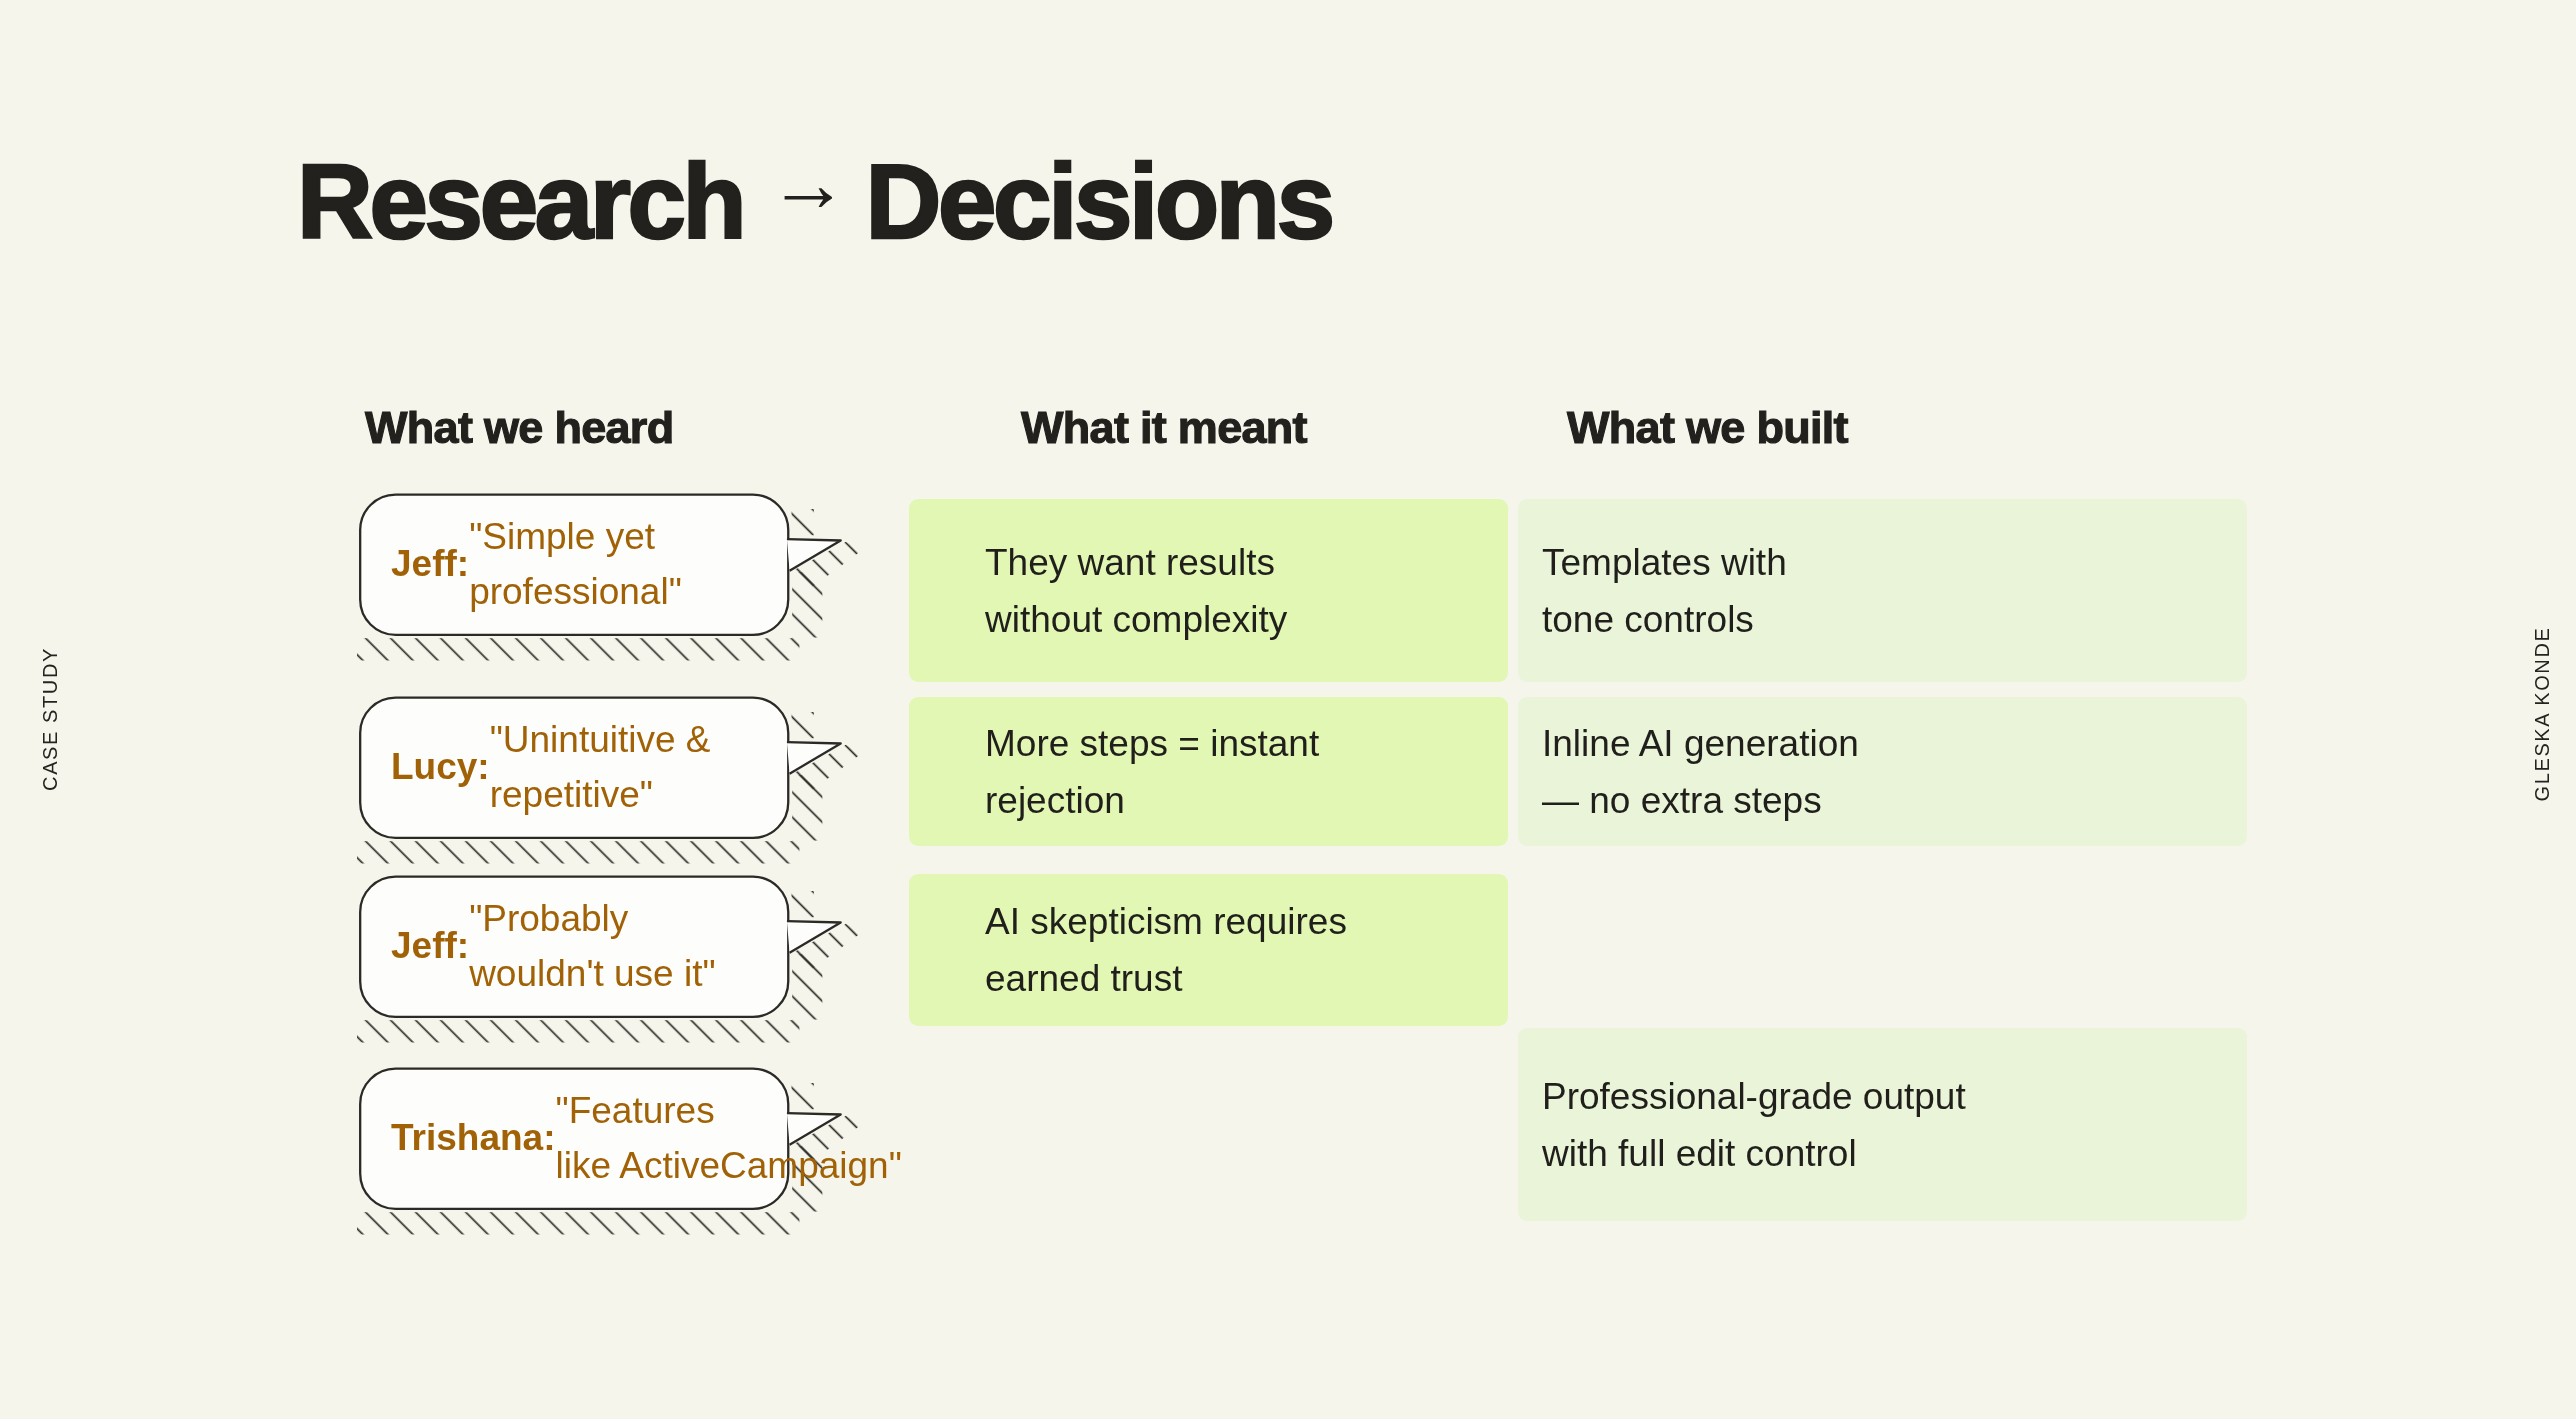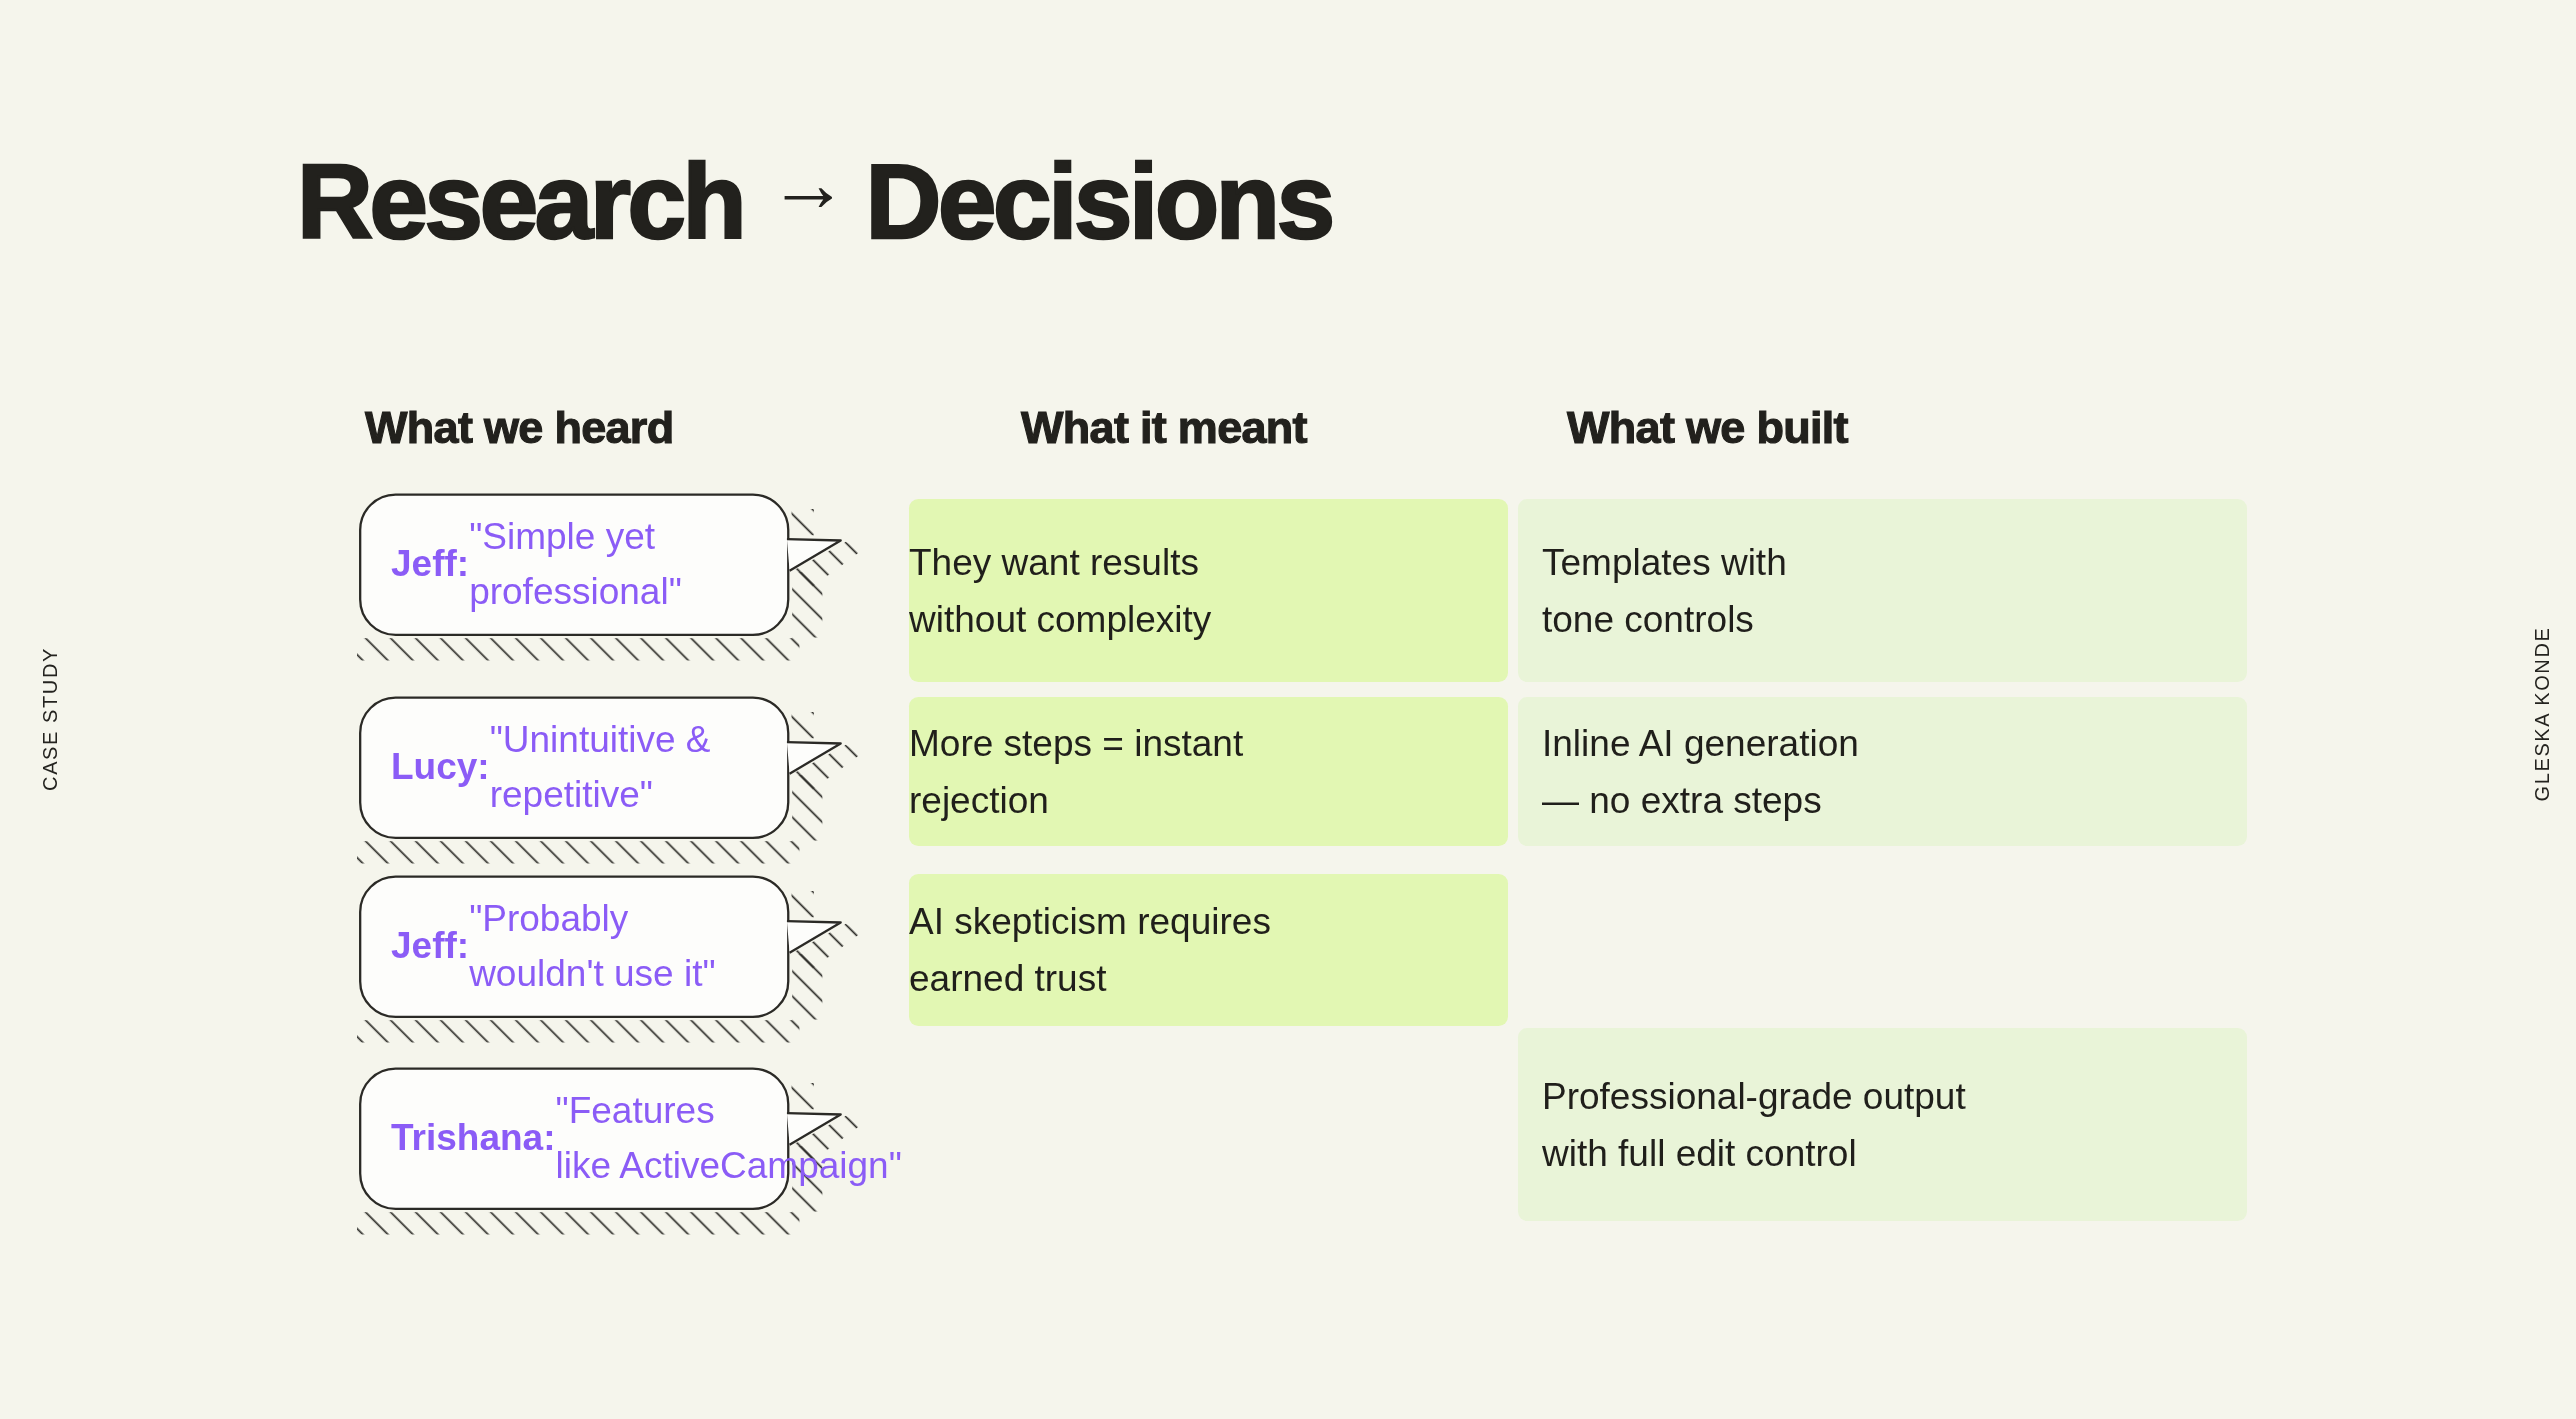"Jeff:" .bubble-text { color: #8b5cf6 -> #a16207 }
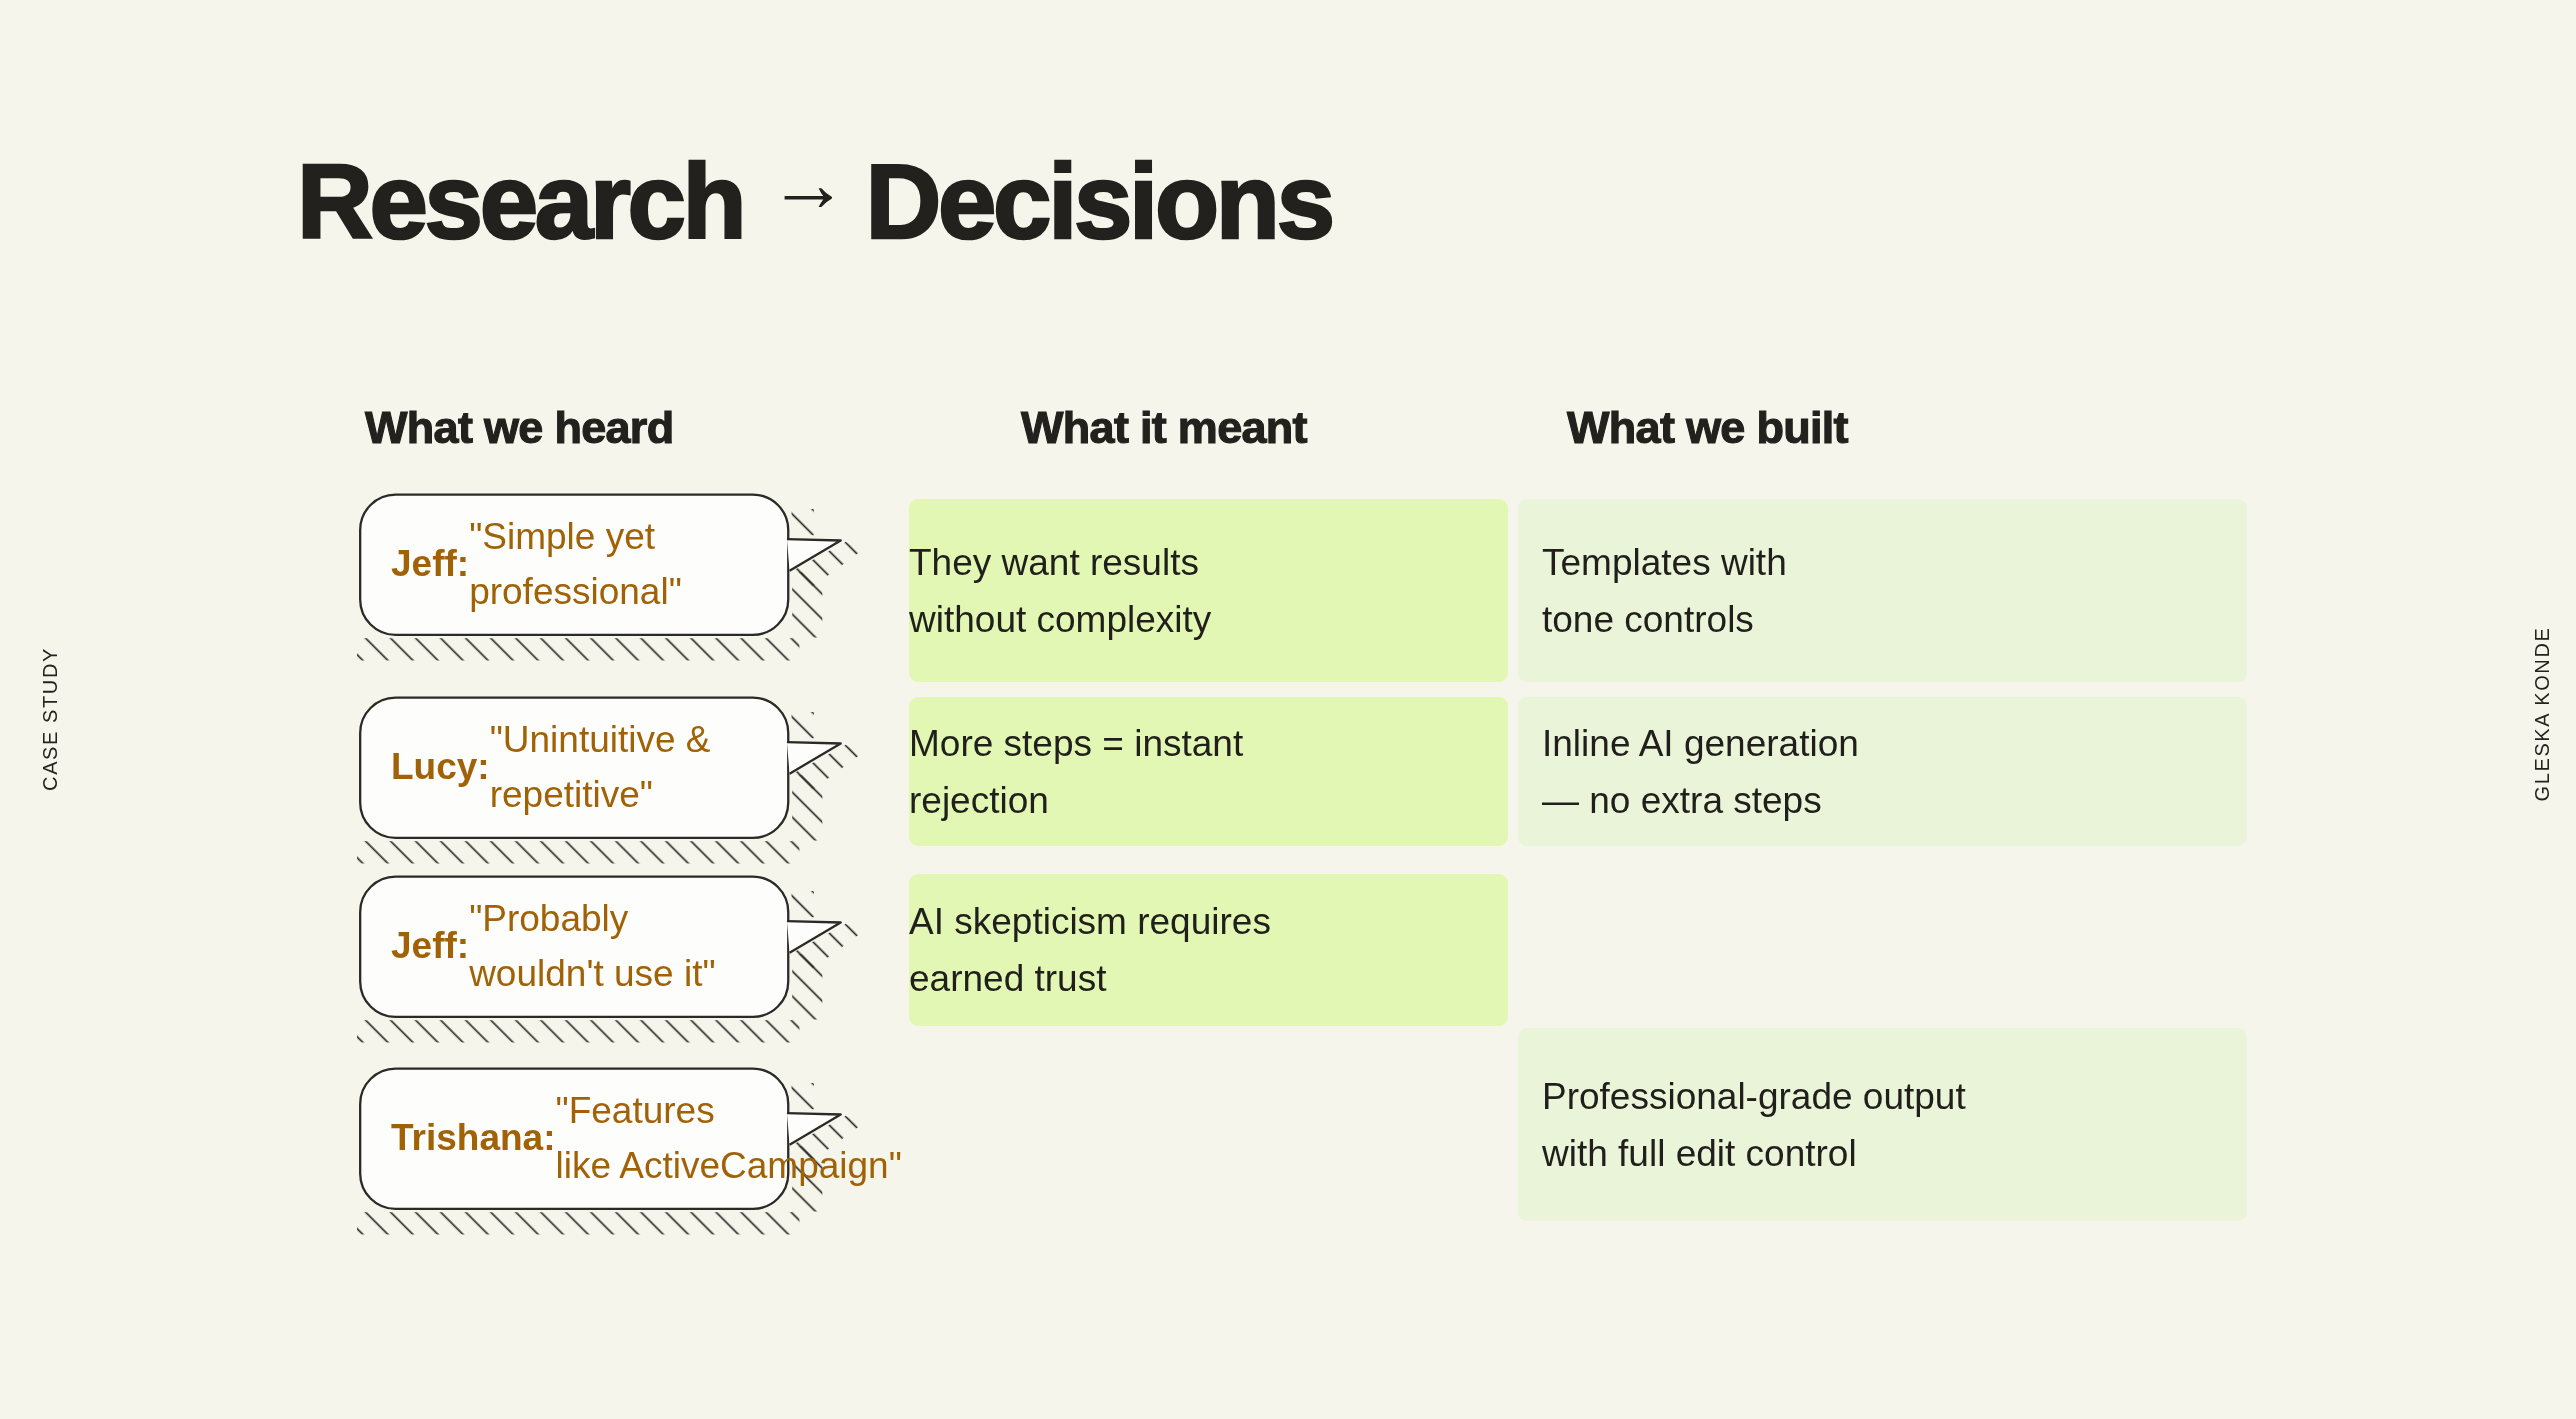"They want results" .cell.meant { padding-left: none -> 76px }
